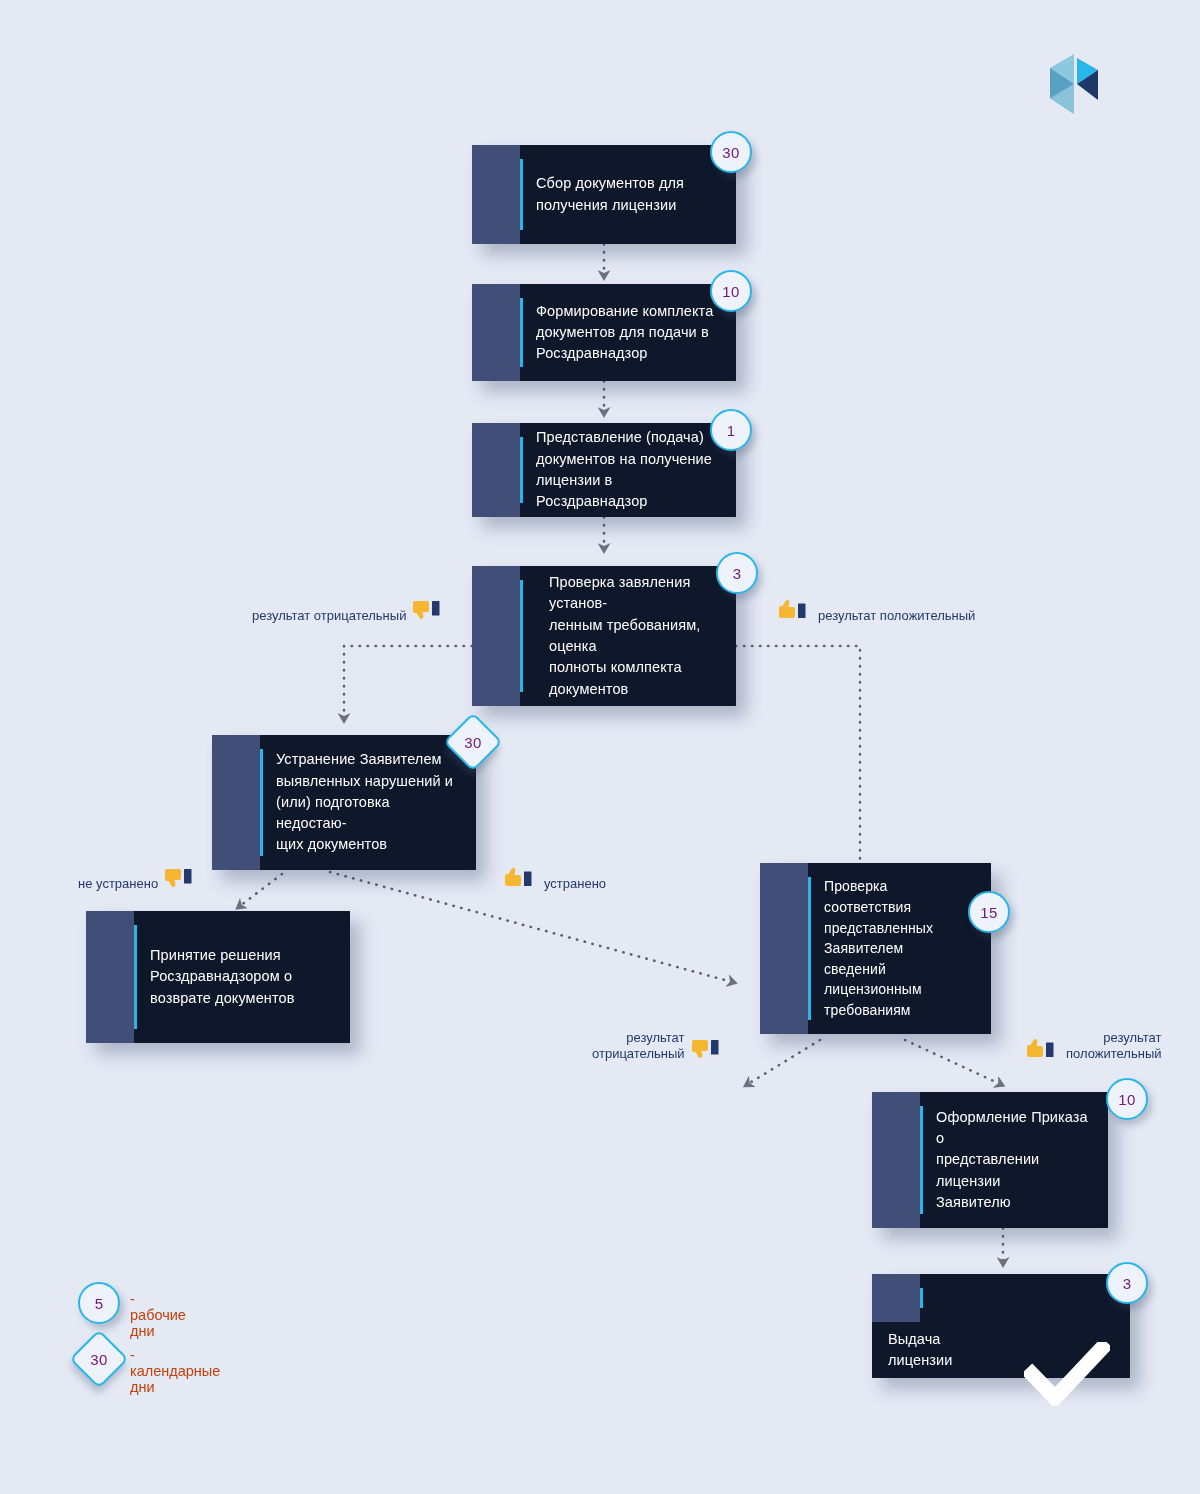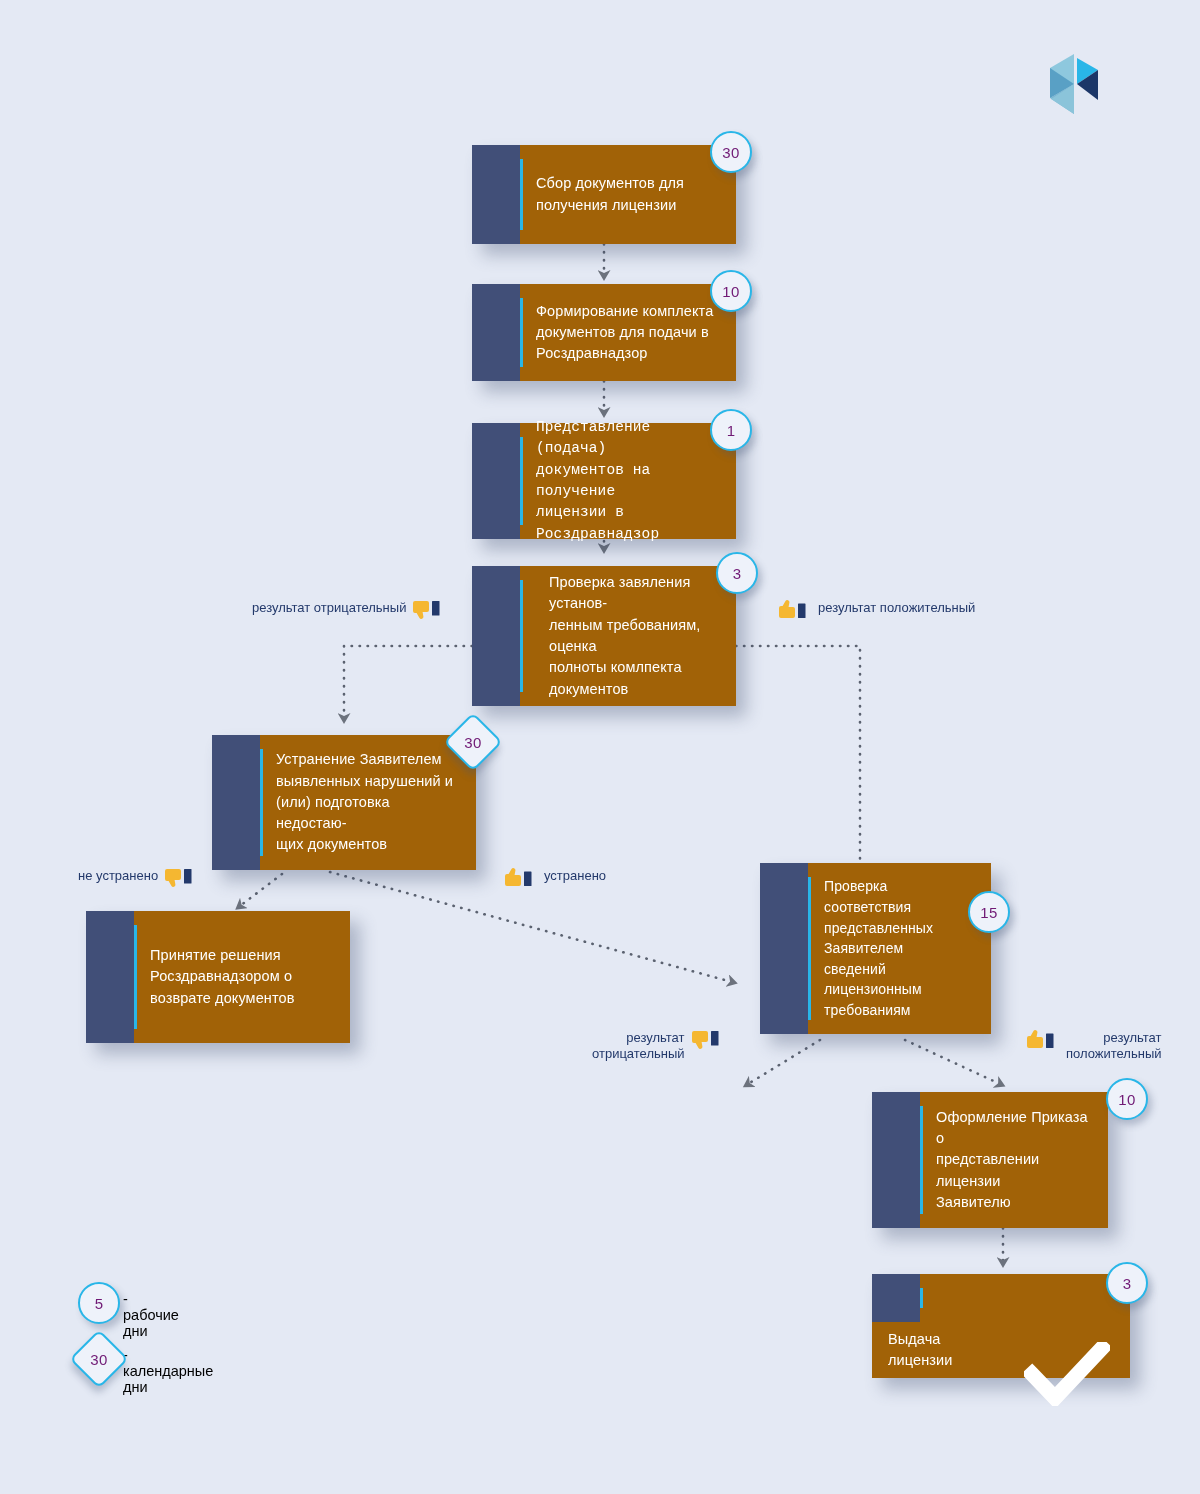"Сбор документов для" .node { background: #a16207 -> #0f172a }
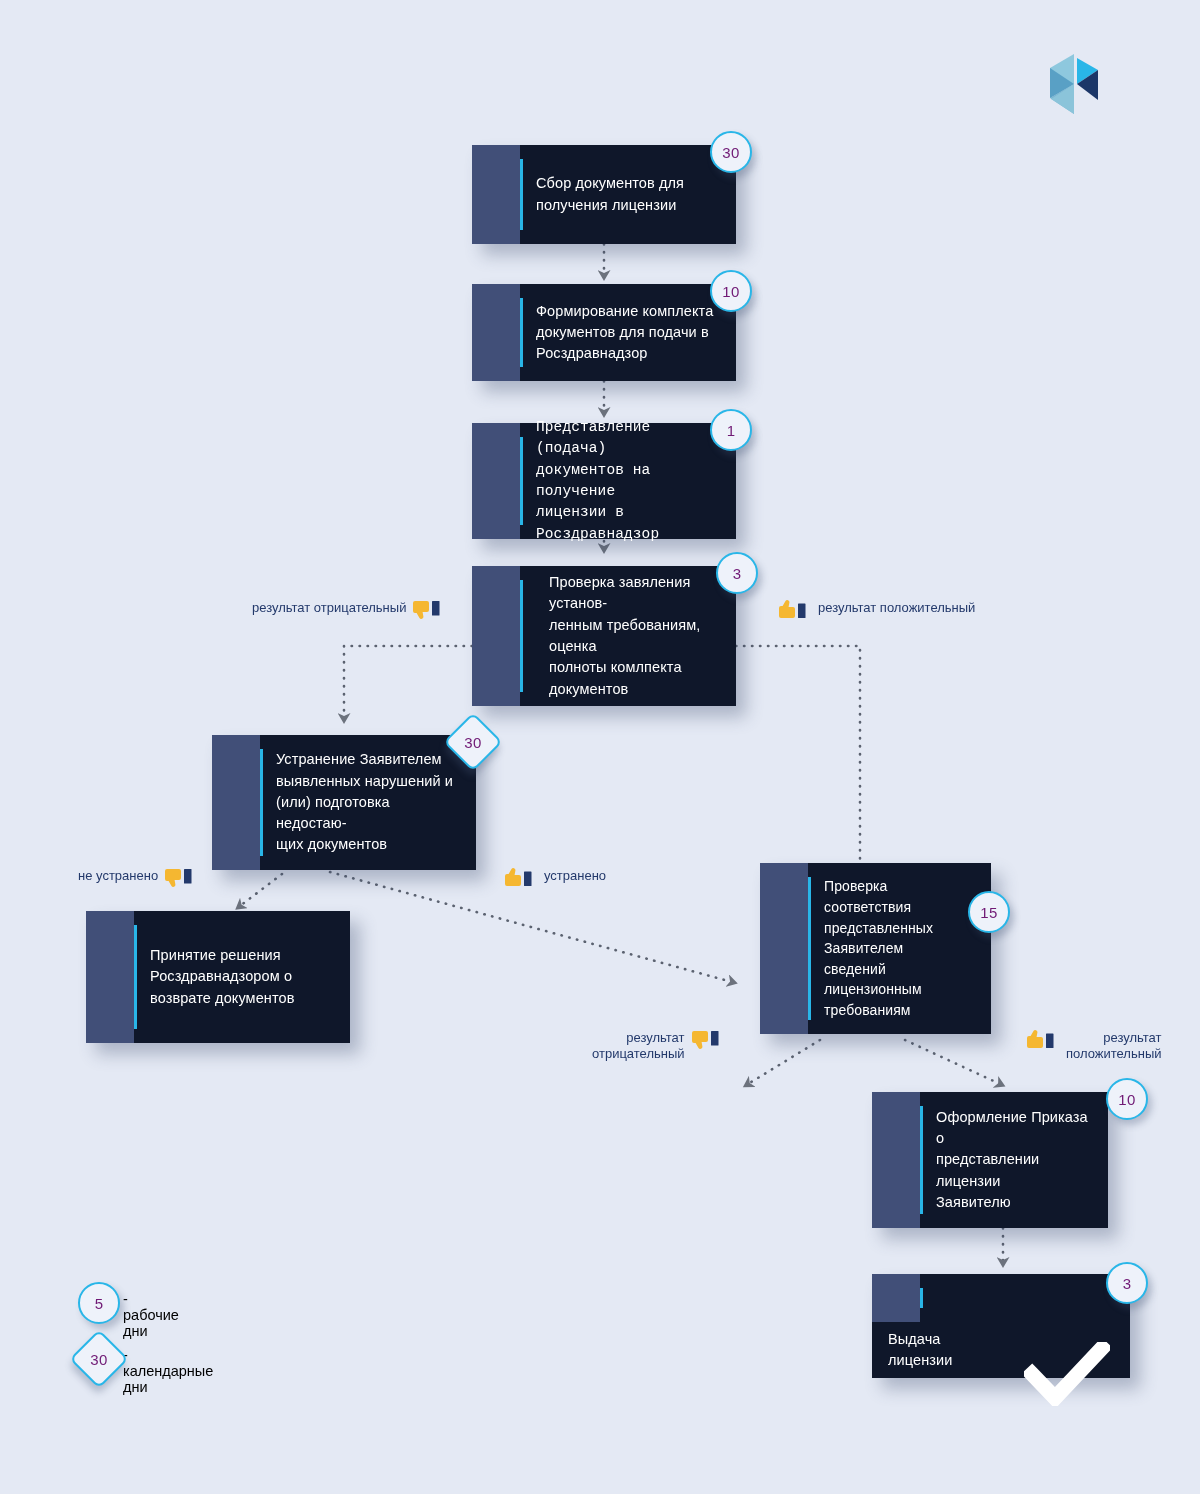"Представление (подача)" div.node { font-family: Liberation Mono, monospace -> none; height: 116px -> 94px }
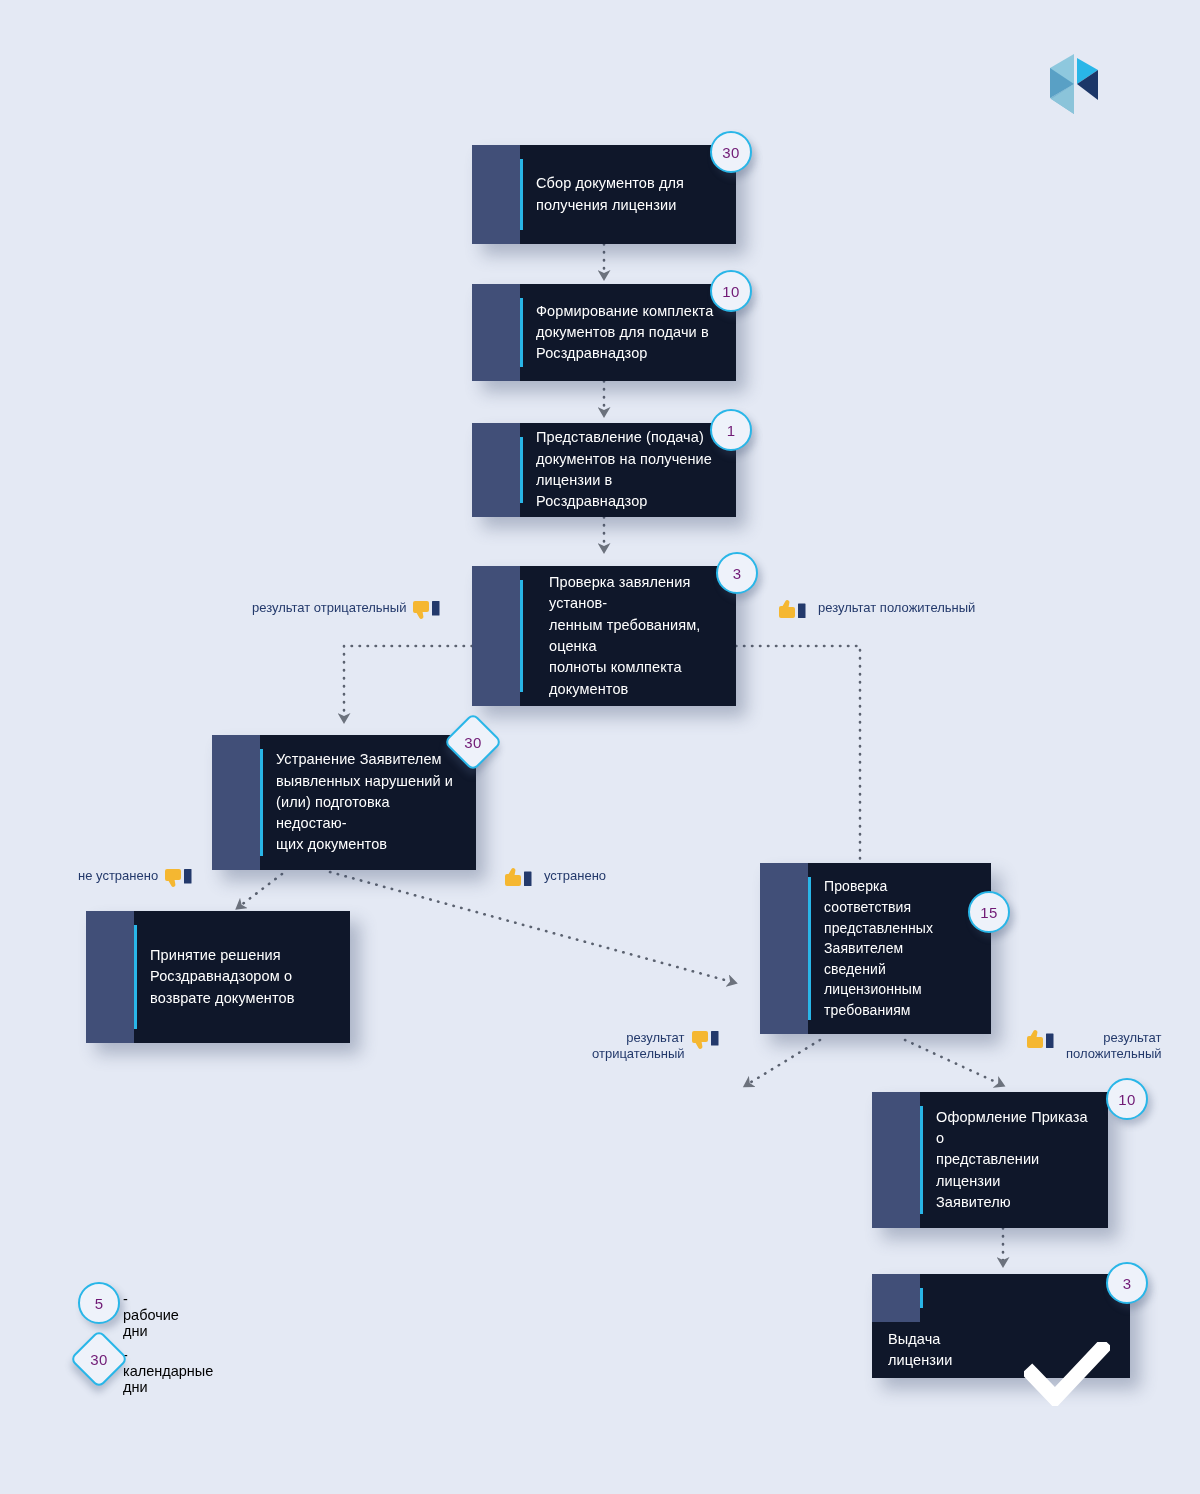"результат отрицательный" .verdict { align-items: flex-start -> flex-end }
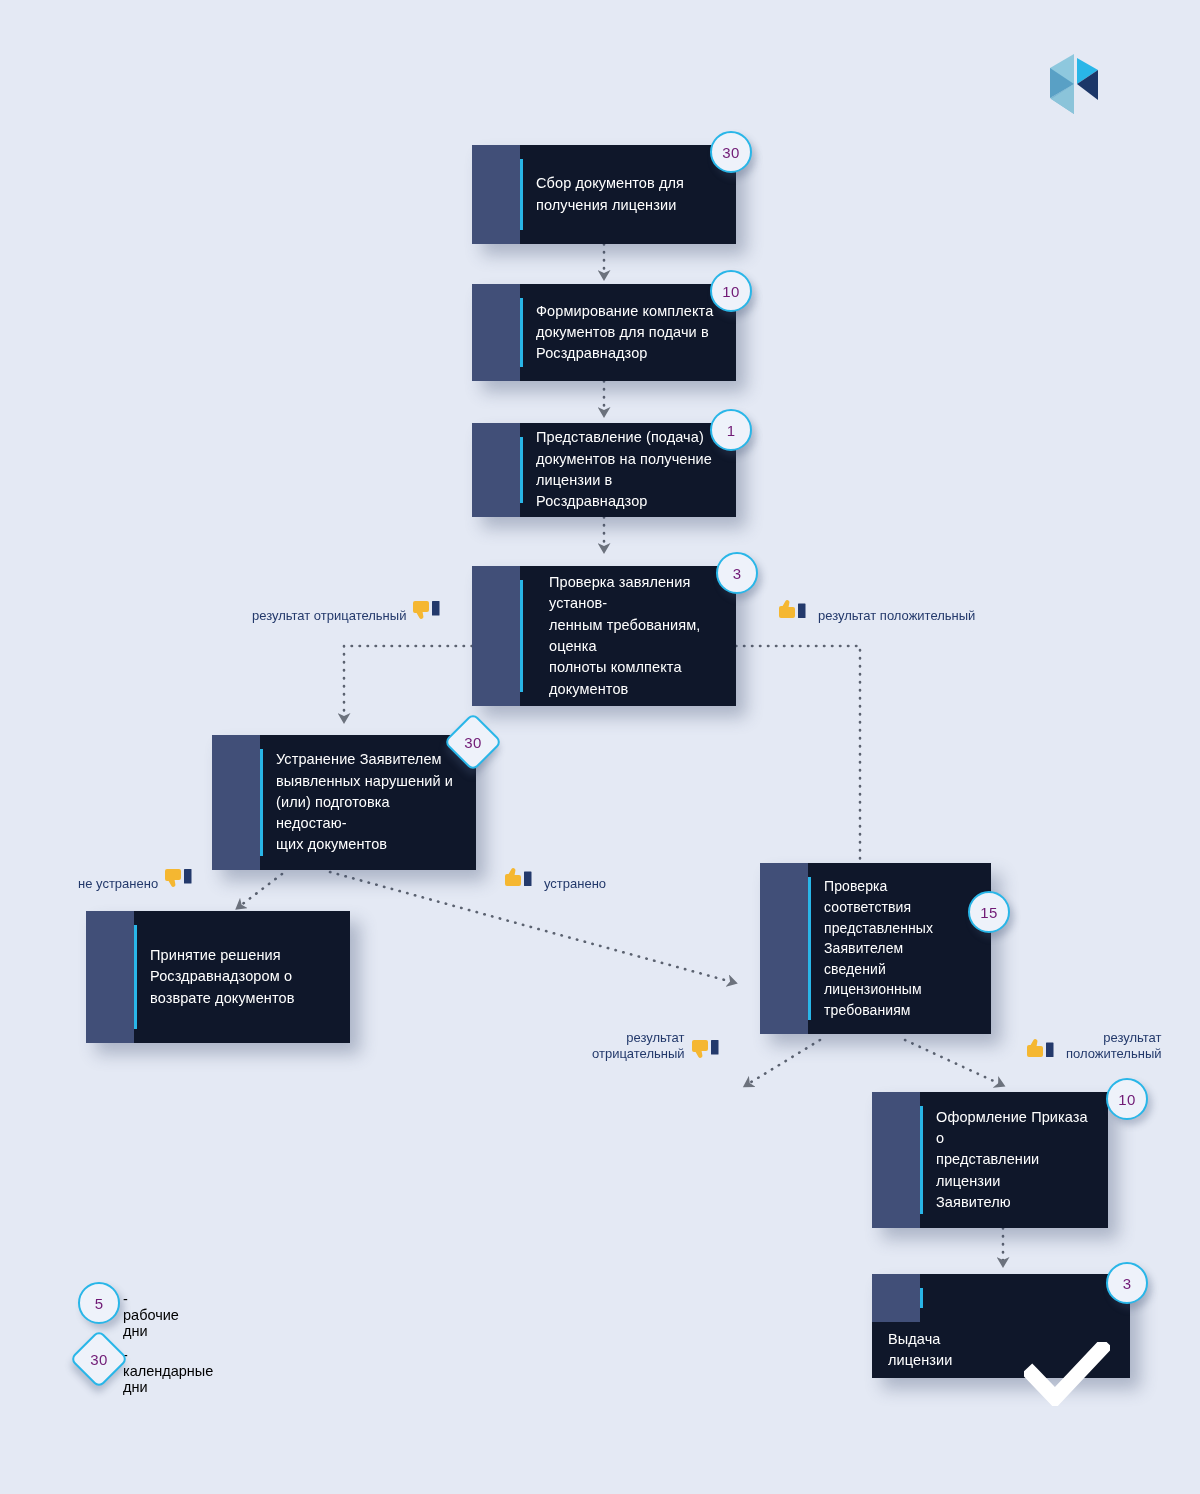"- рабочие дни" .legrow .legtext { color: #000000 -> #c2410c; left: 45px -> 52px }
